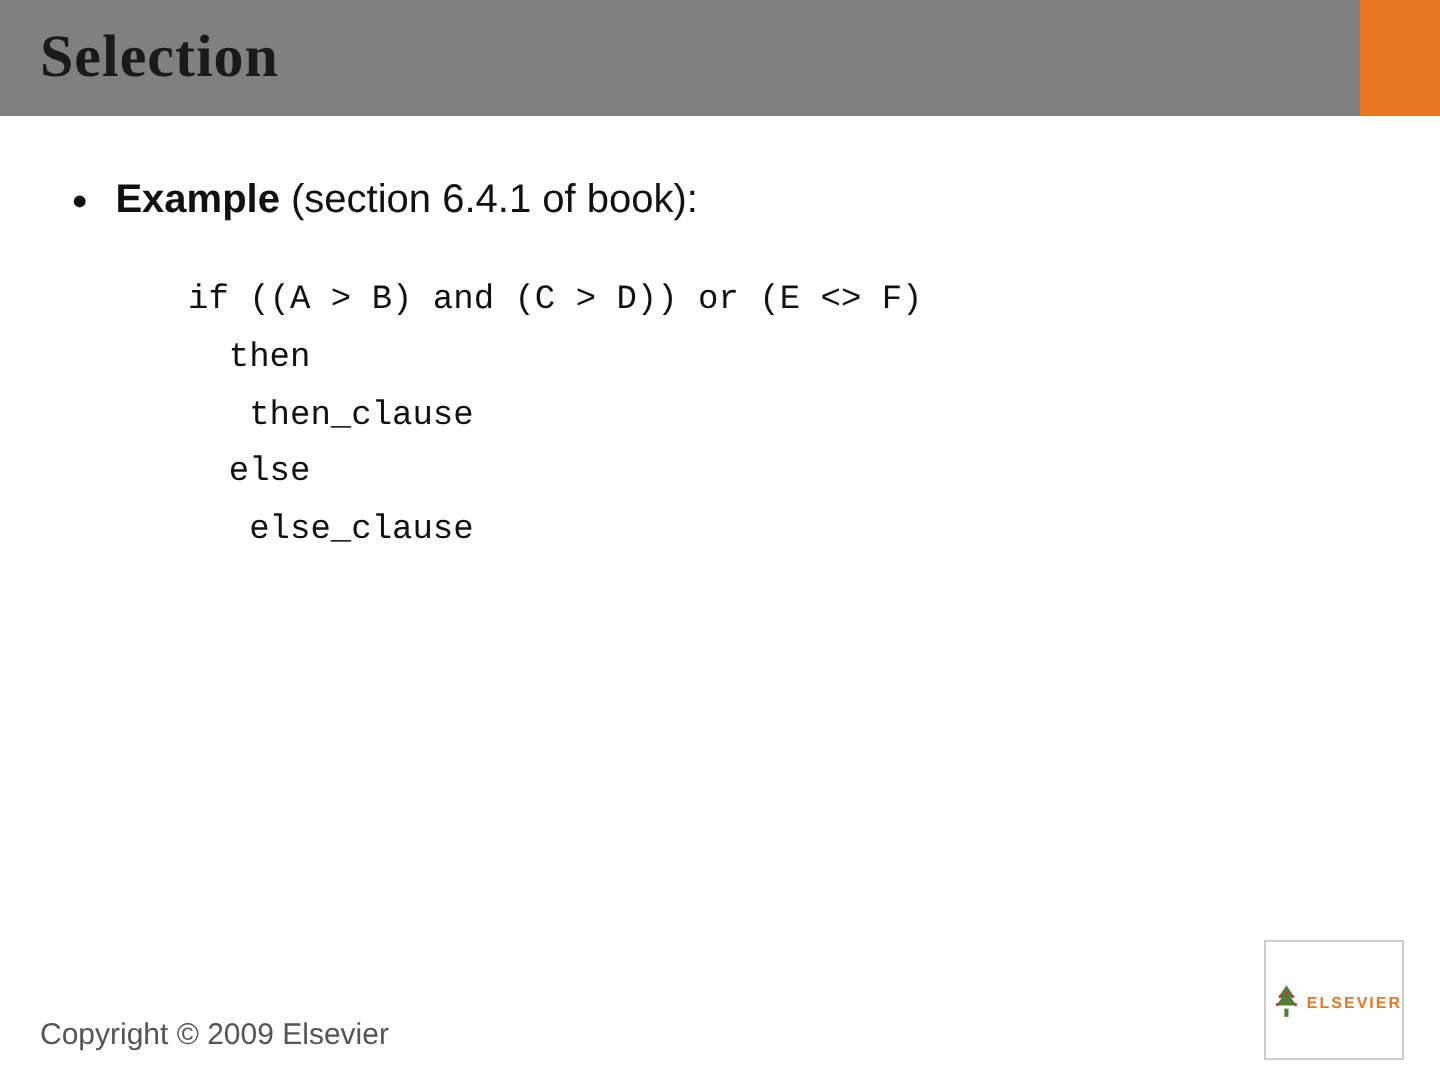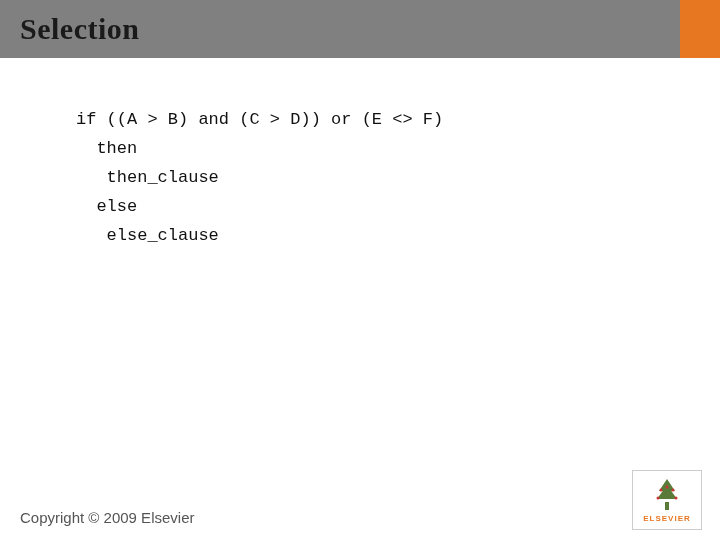"Example (section 6.4.1 of book):" li { html: none -> <li> <span> <span>Example</span><span> (section 6.4.1 of book):</span> </span> </li> }
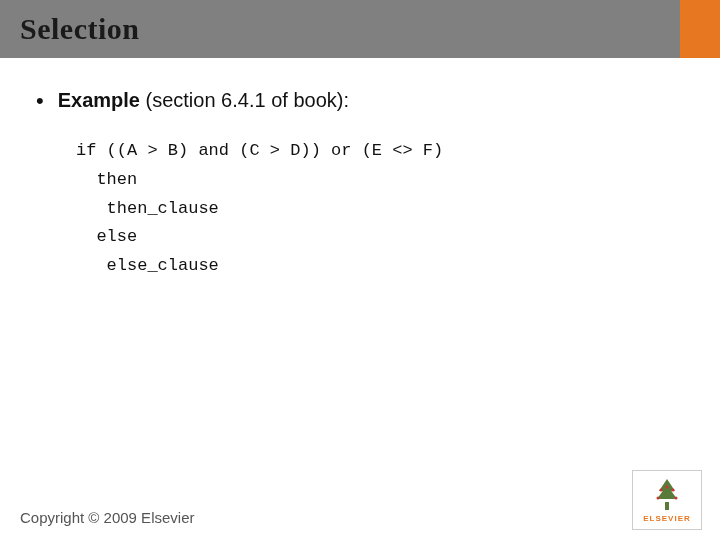"if ((A > B) and" .code-block { margin: 18px 0 18px 40px -> 18px 0 18px 58px }
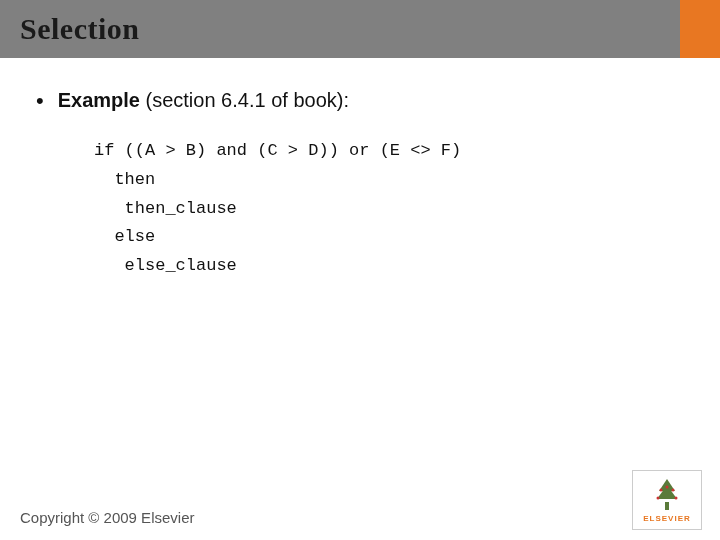"ELSEVIER" .elsevier-logo-inner { flex-direction: column -> row }
